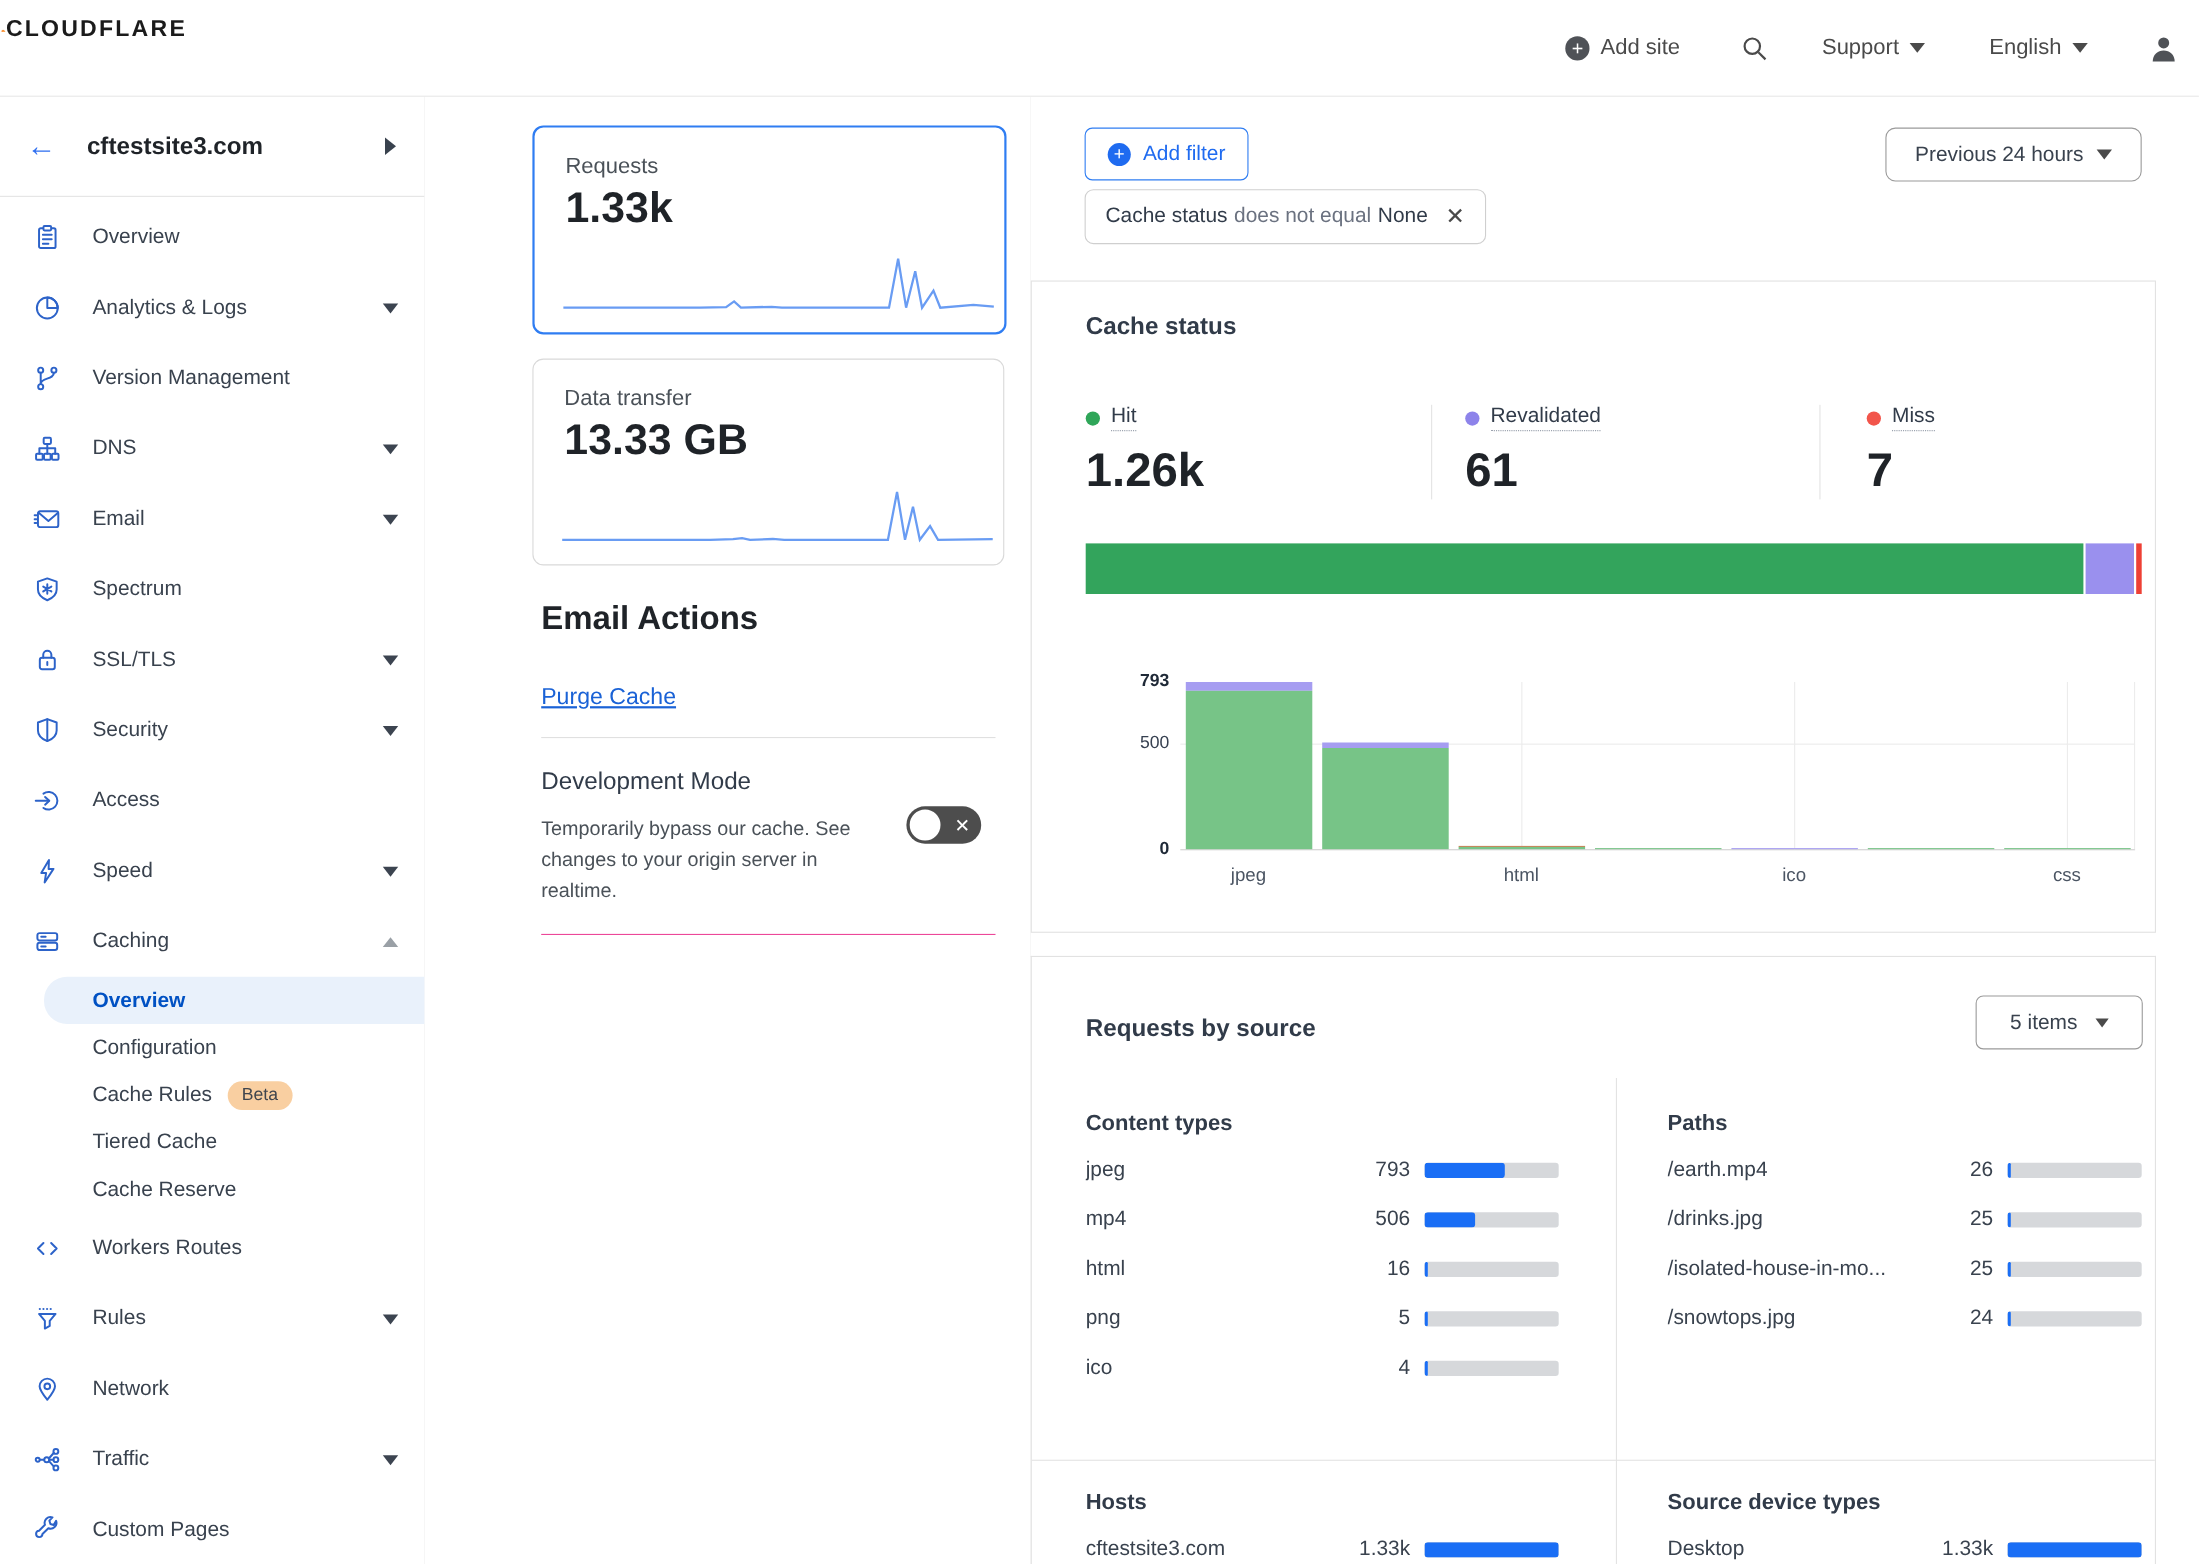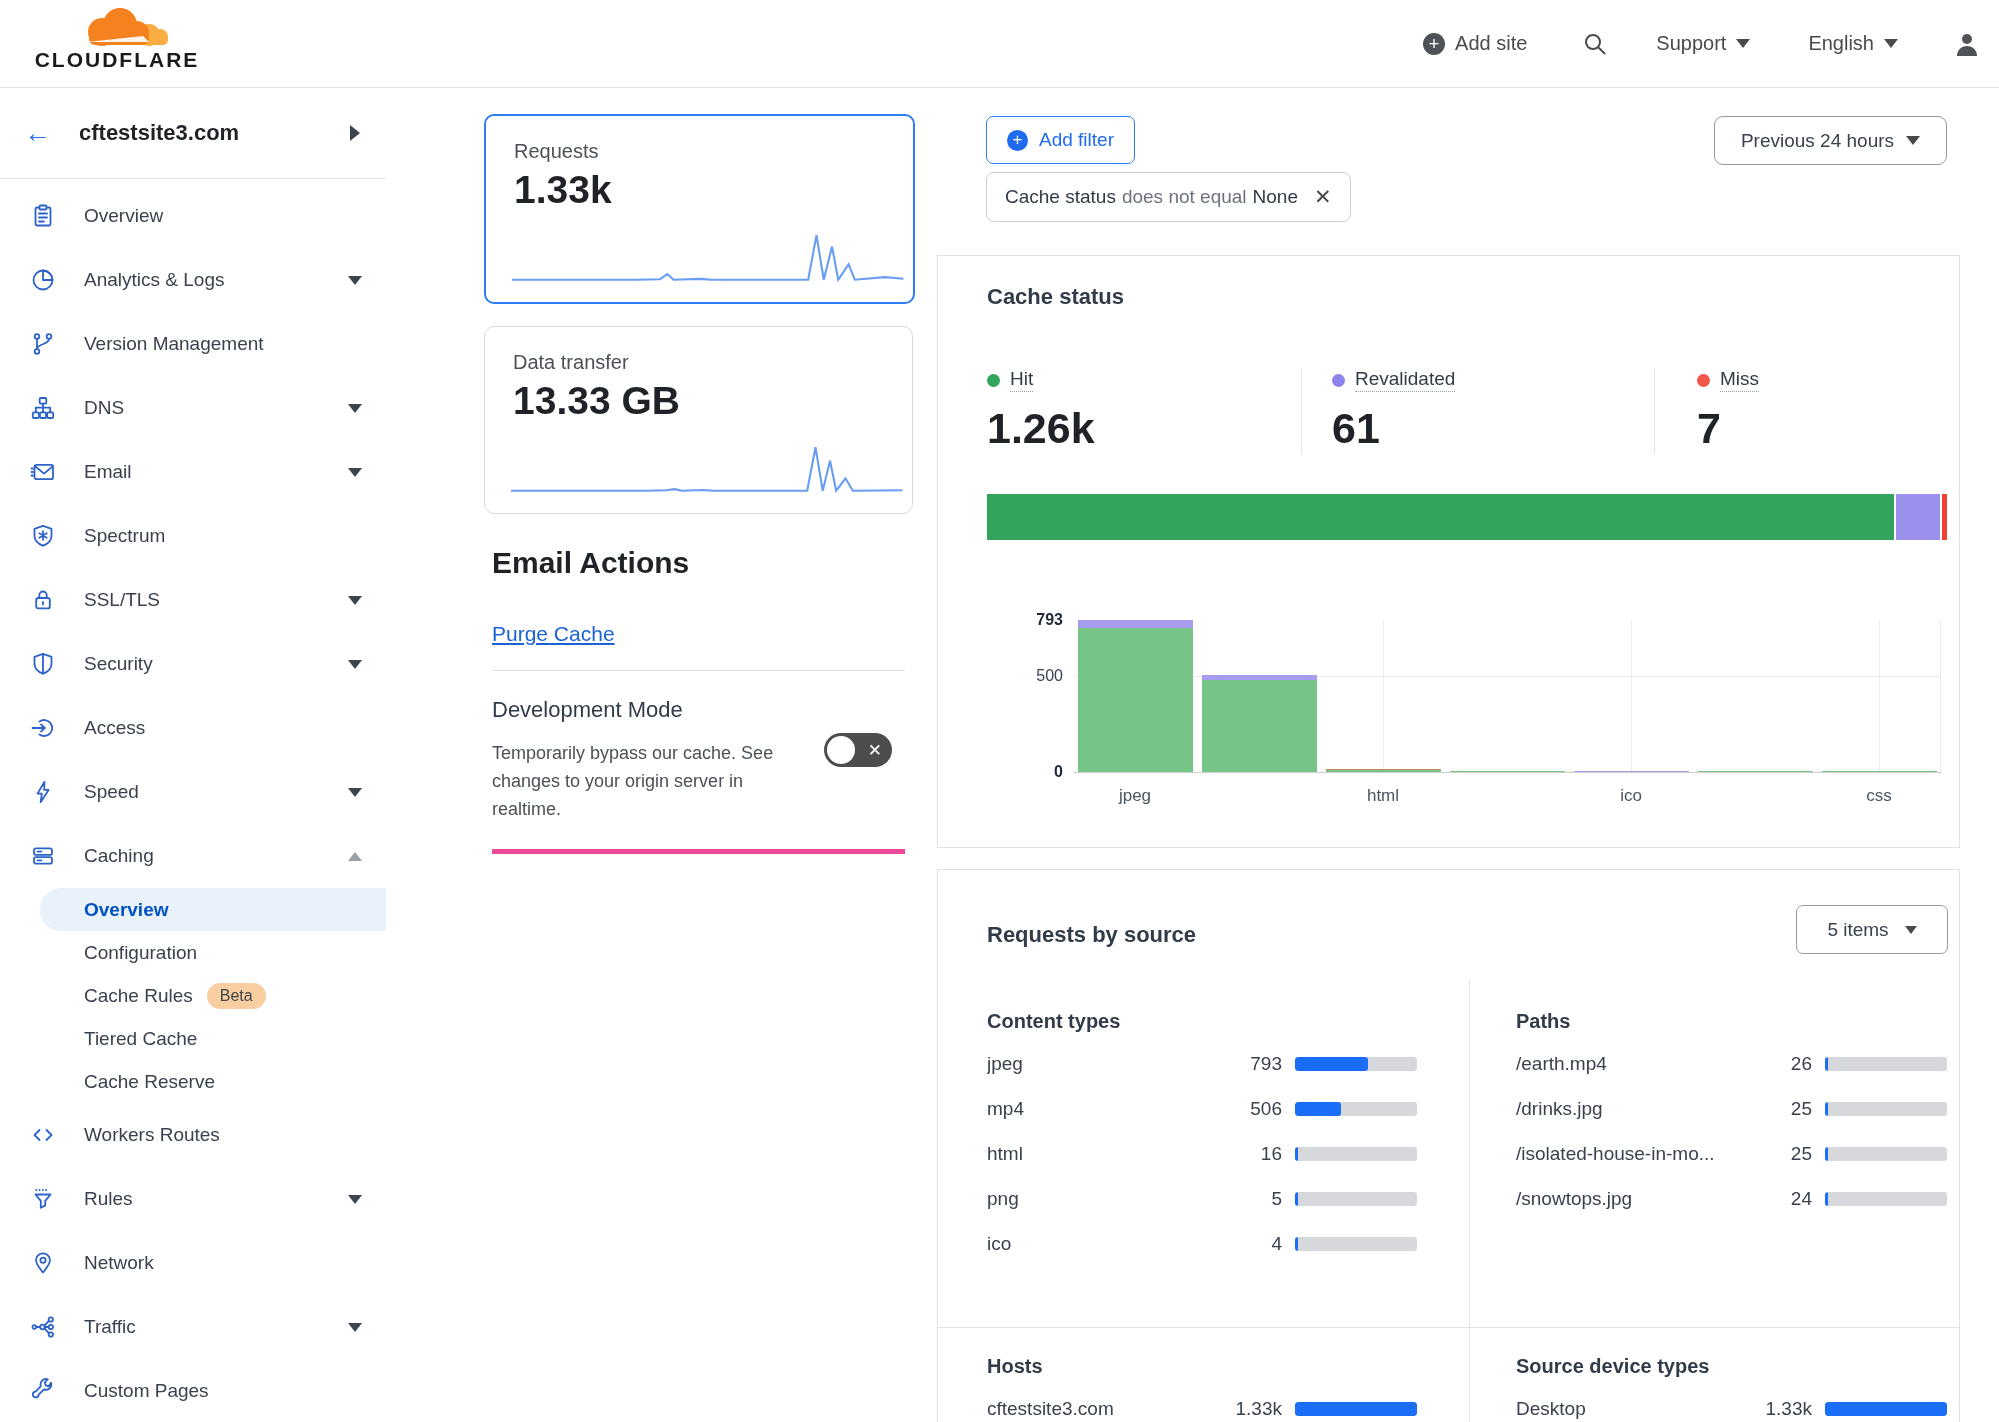"CLOUDFLARE" .logo { flex-direction: column -> row; left: 32px -> 0 }
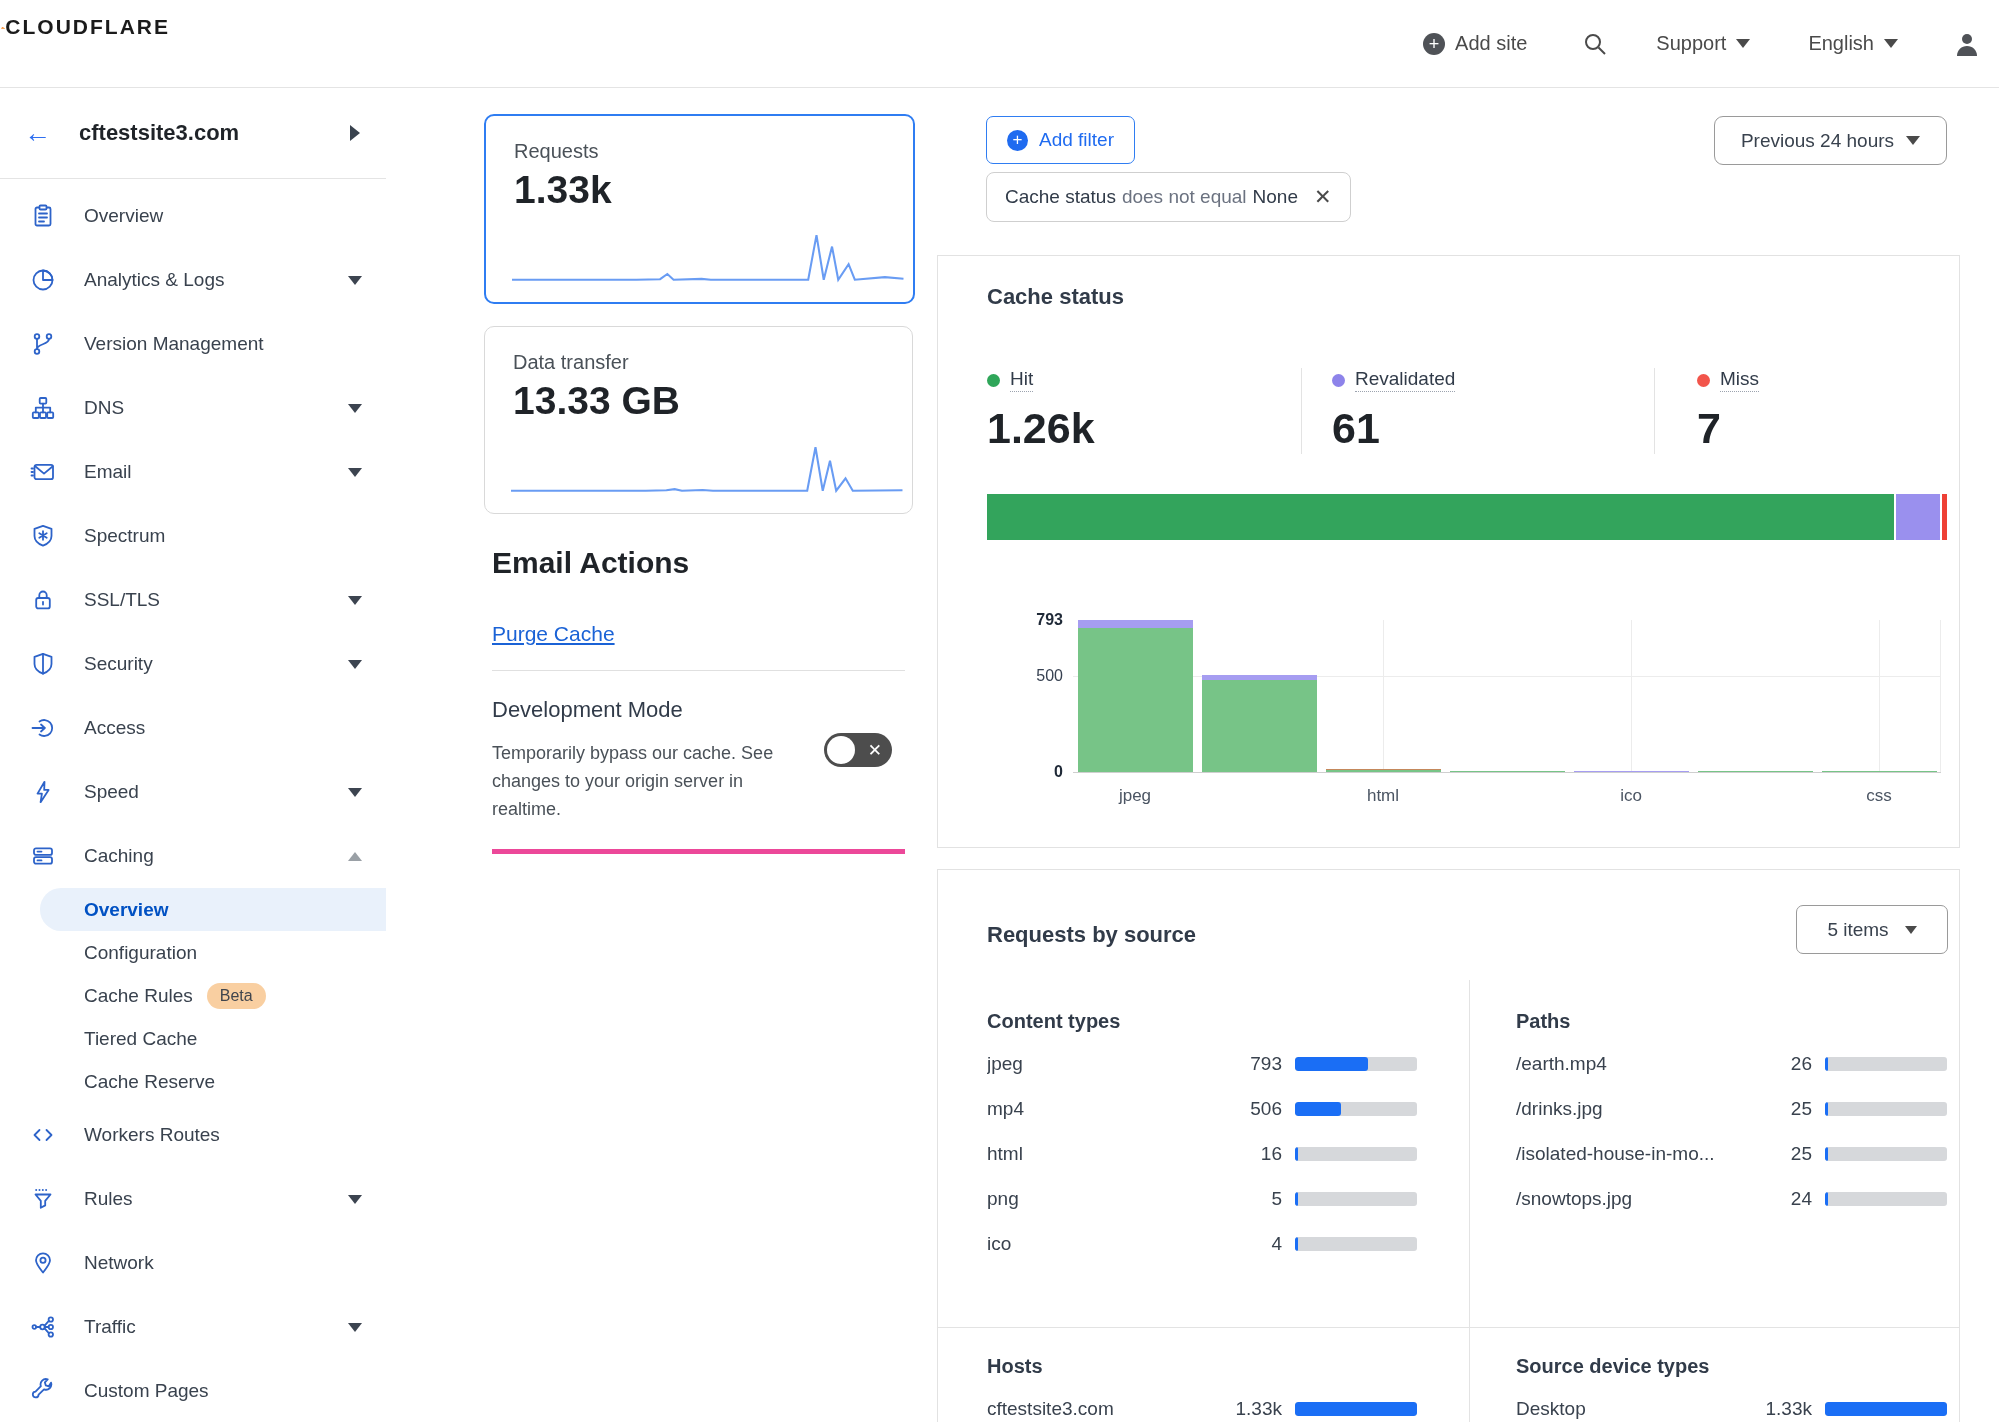"Development Mode" .dev { border-bottom: 5px solid #ec4899 -> 1px solid #ec4899 }
